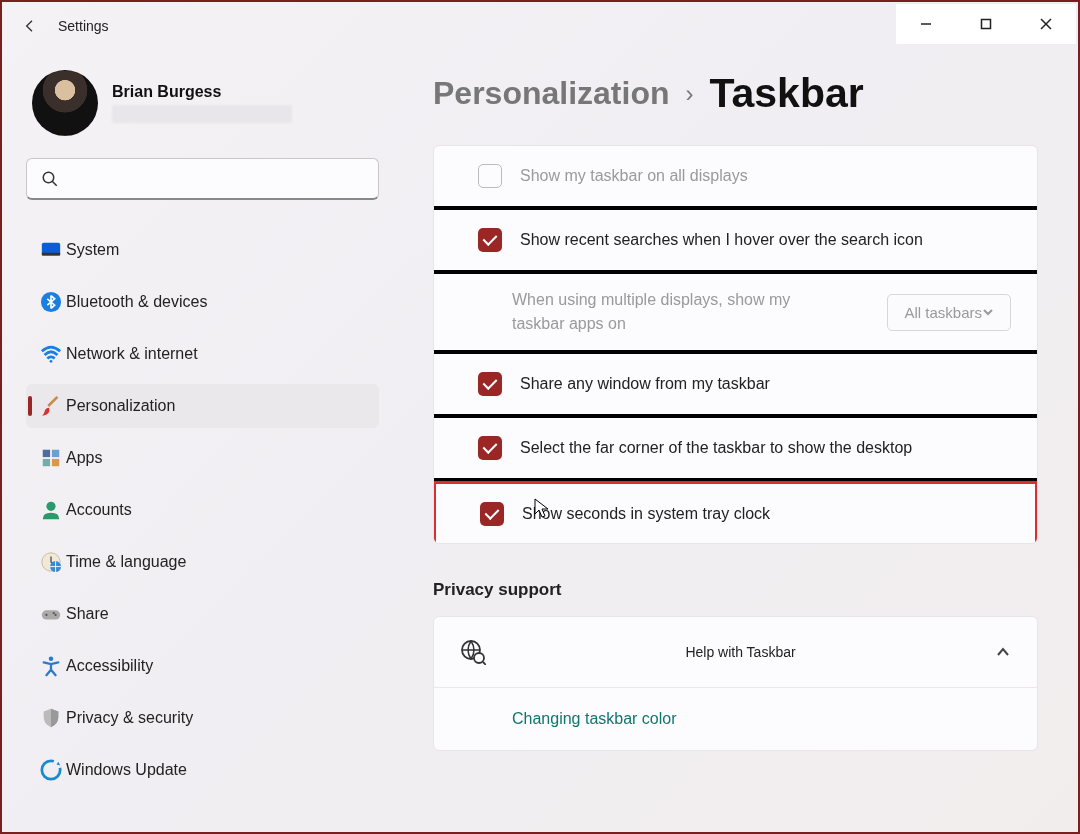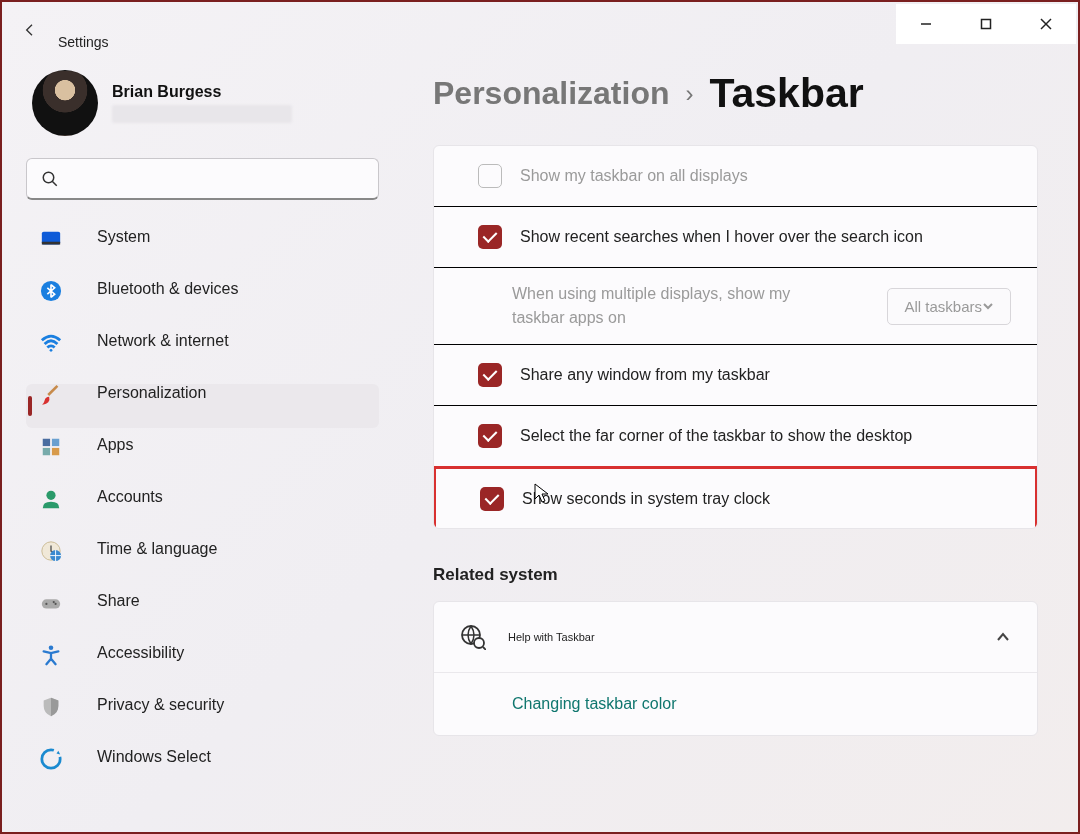"Settings" .titlebar { align-items: flex-end -> center }
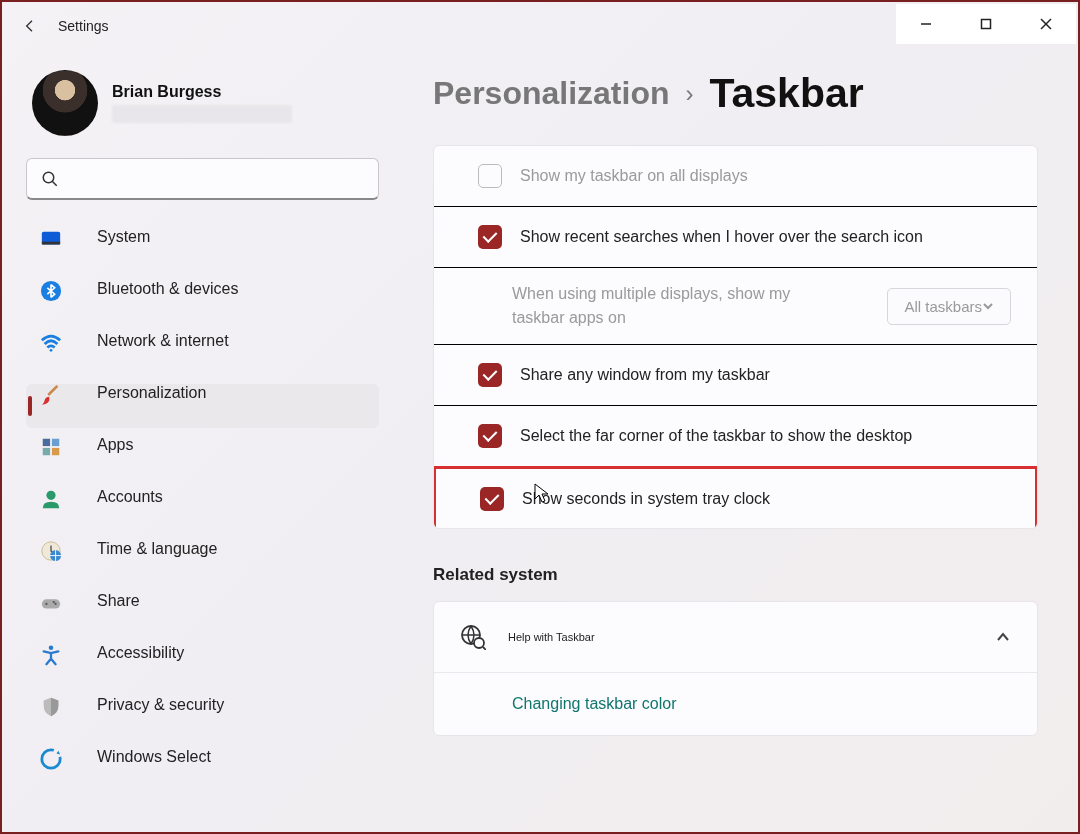"Show my taskbar on all" .setting-row { border-bottom: 1px solid #000000 -> 4px solid #000000 }
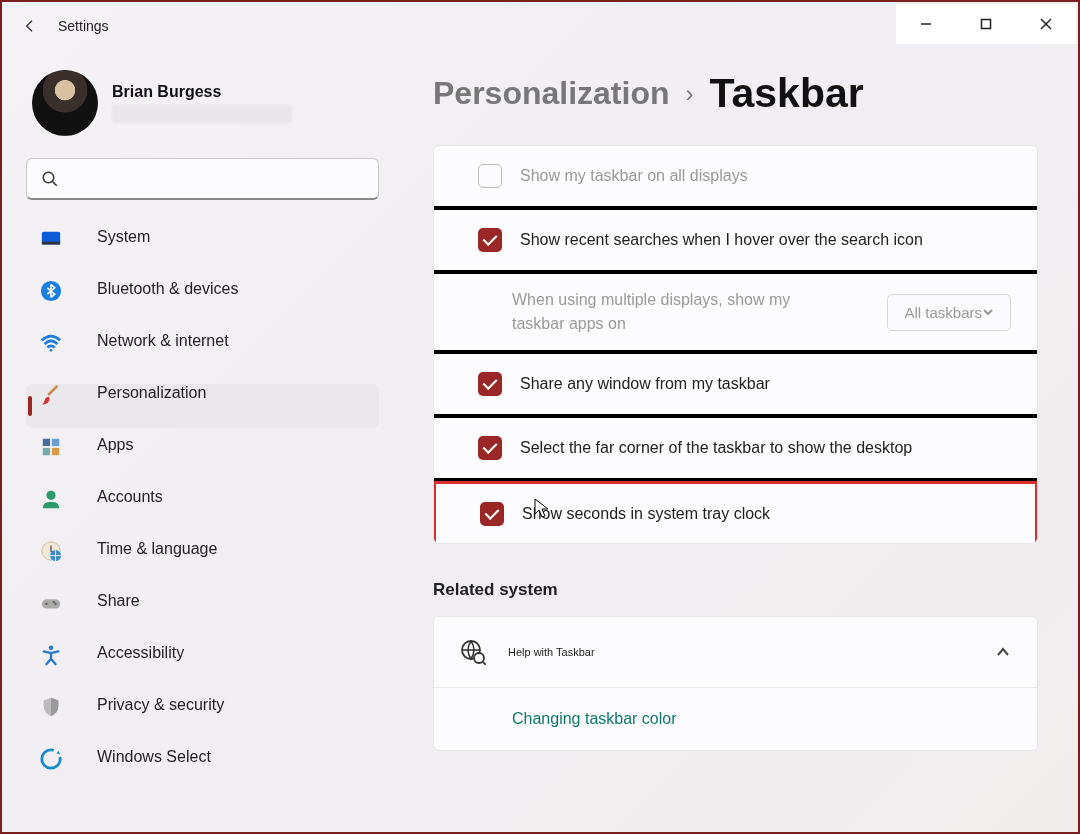"System" .nav-item { align-items: none -> center; gap: 35px -> 4px }
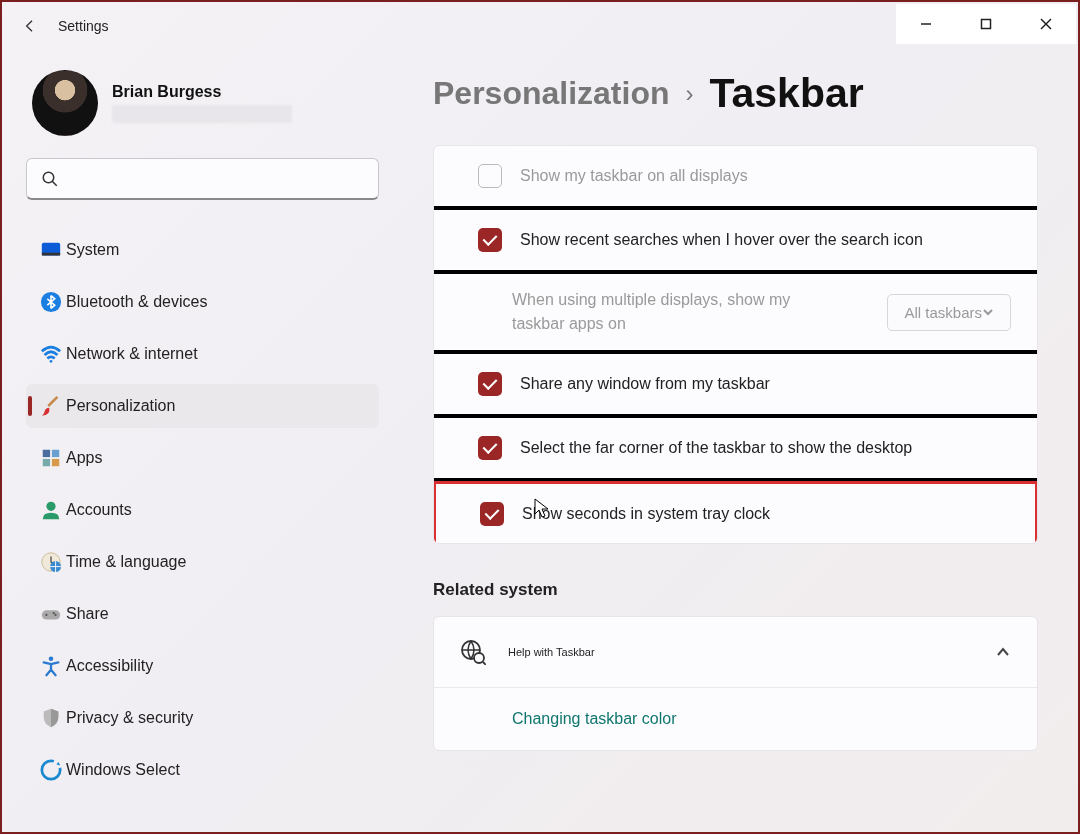"Related system" h3.section-title { text: Related system -> Privacy support }
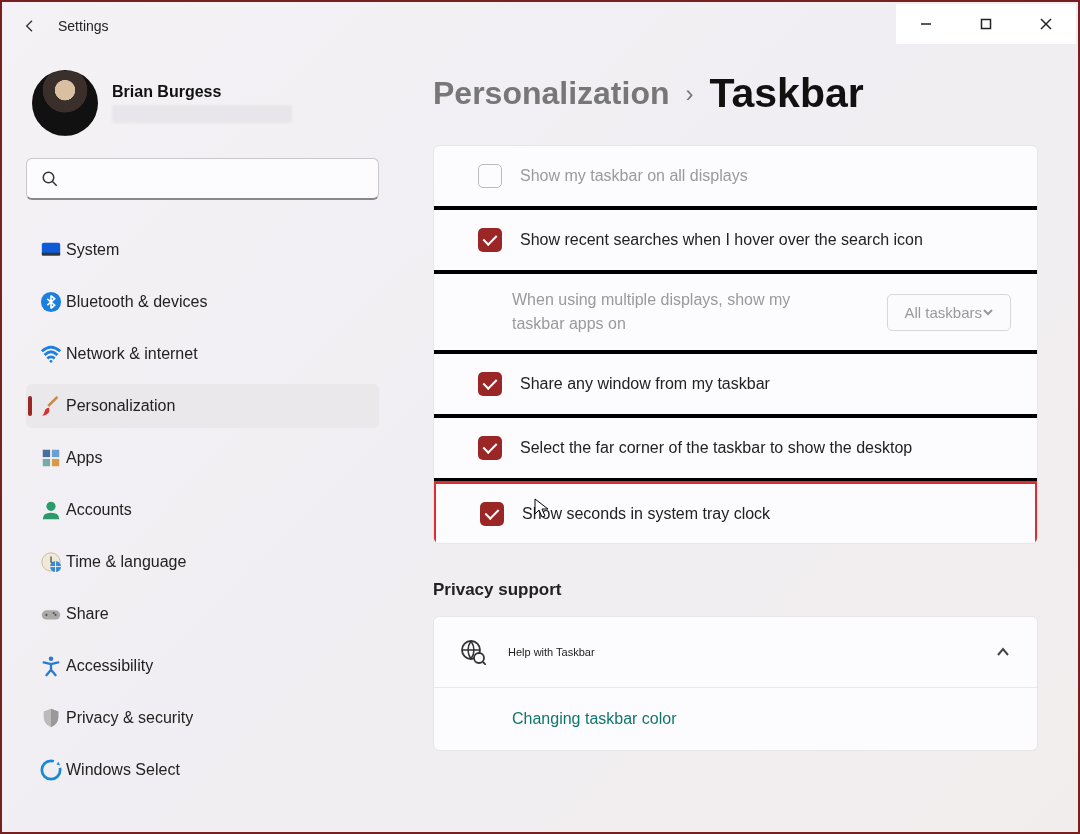"Help with Taskbar" .help-header .help-title { font-size: 11px -> 14px; text-align: none -> center }
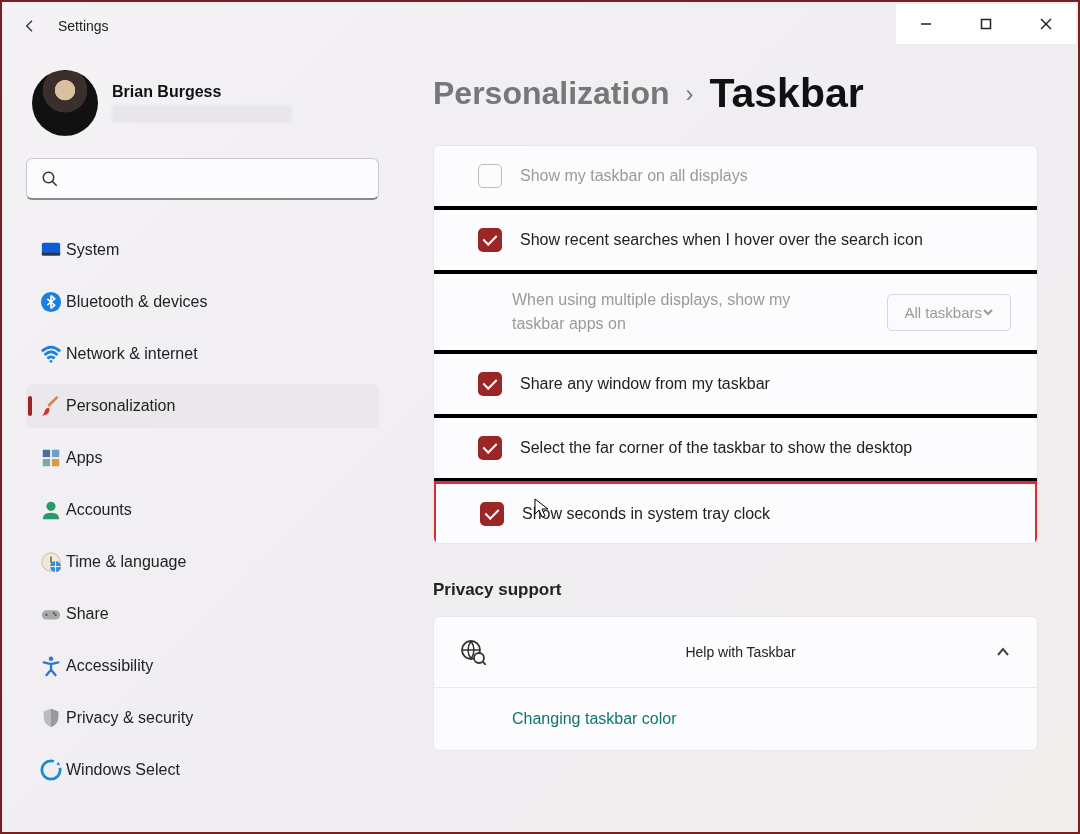"Windows Select" span { text: Select -> Update }
